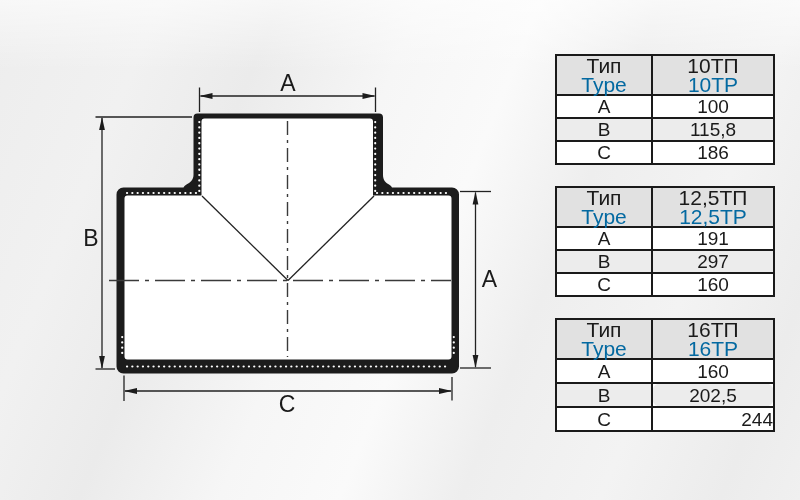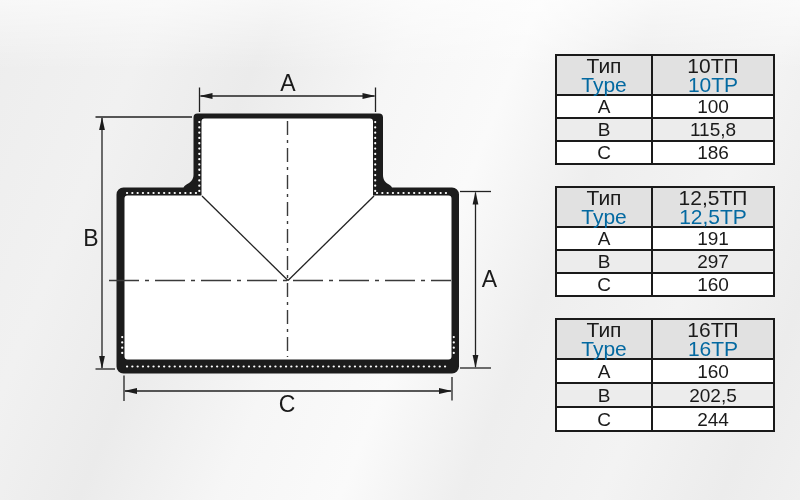"202,5" td.rw { border-radius: none -> 9px }
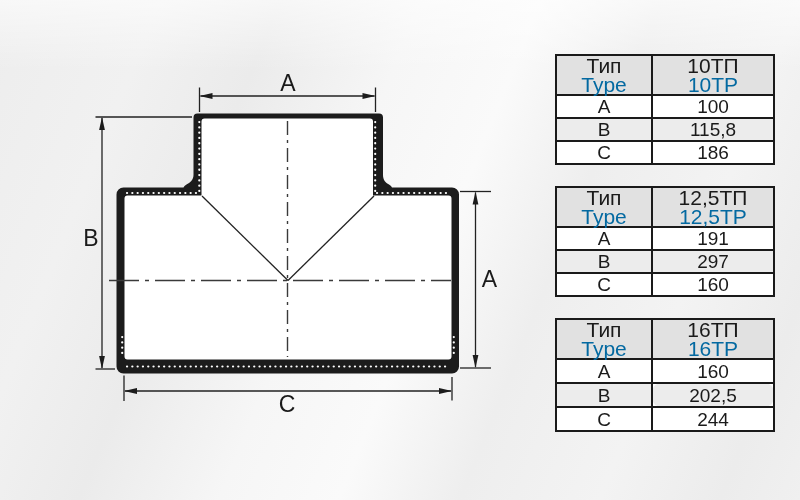"244" td.rw { text-align: none -> right }
